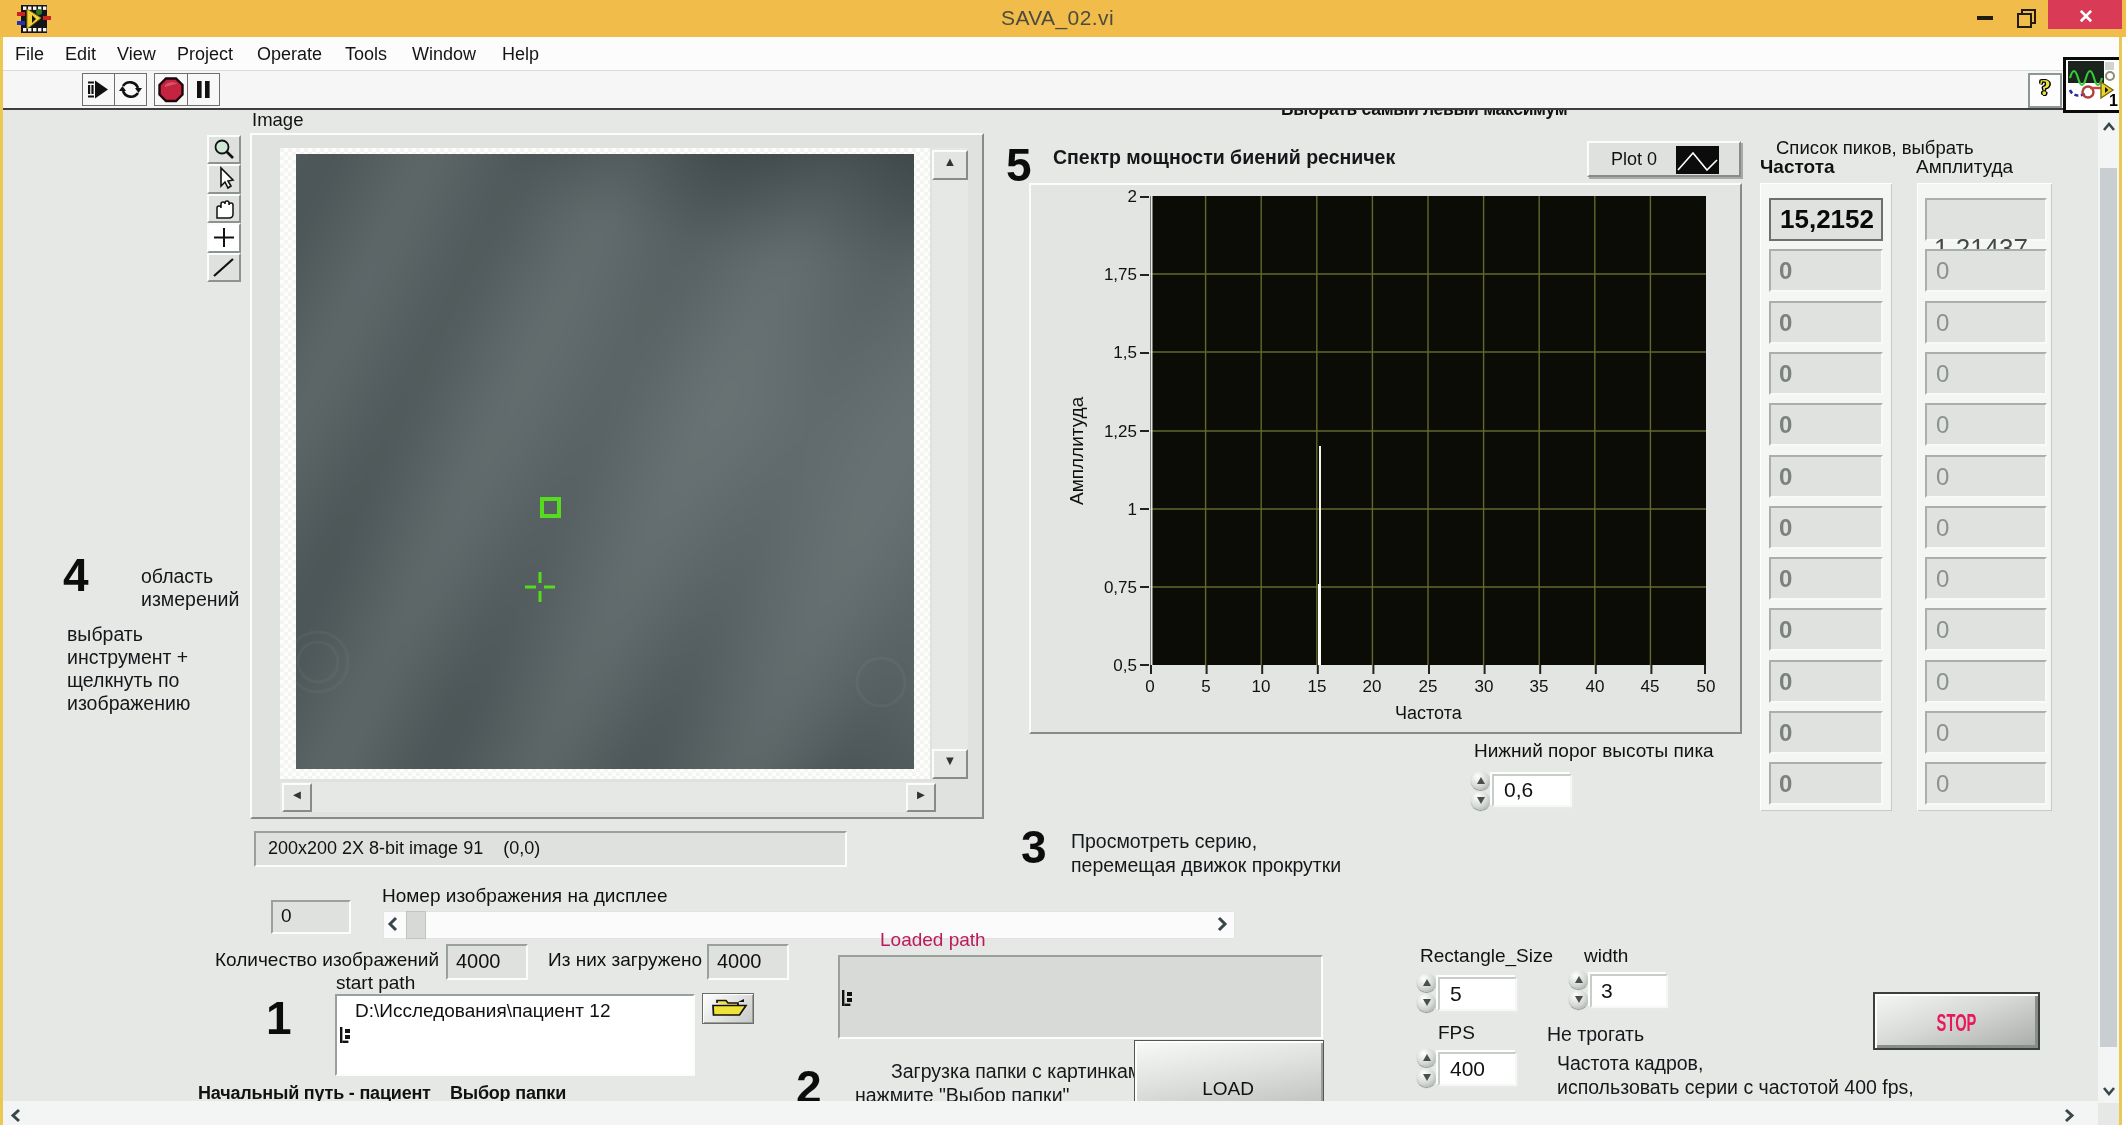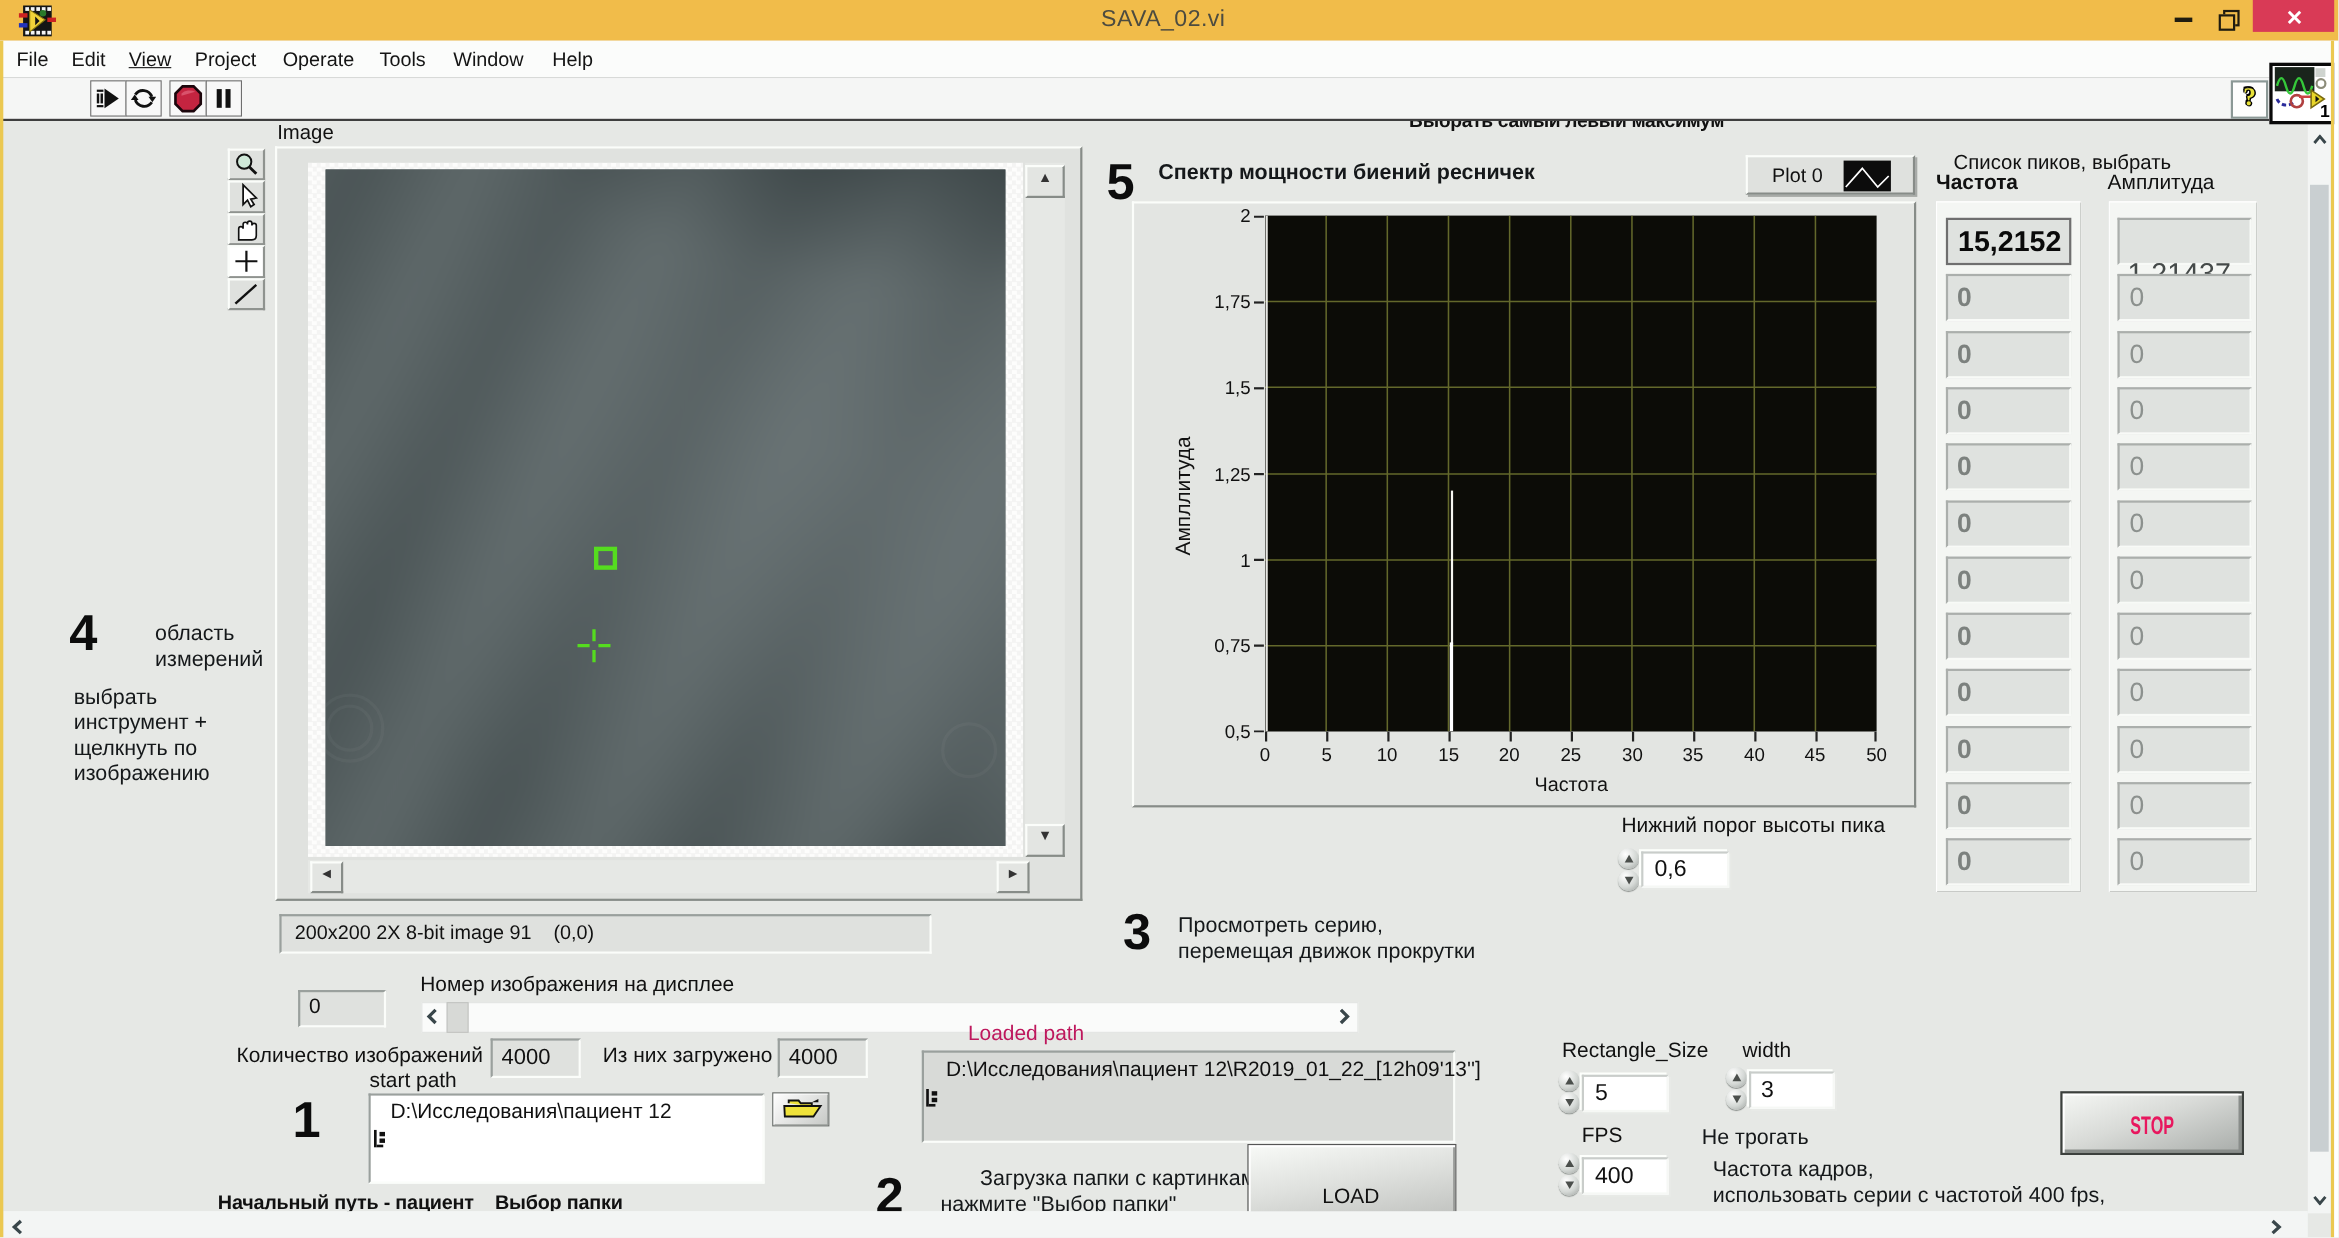"View" div.ab { text-decoration: underline -> none }
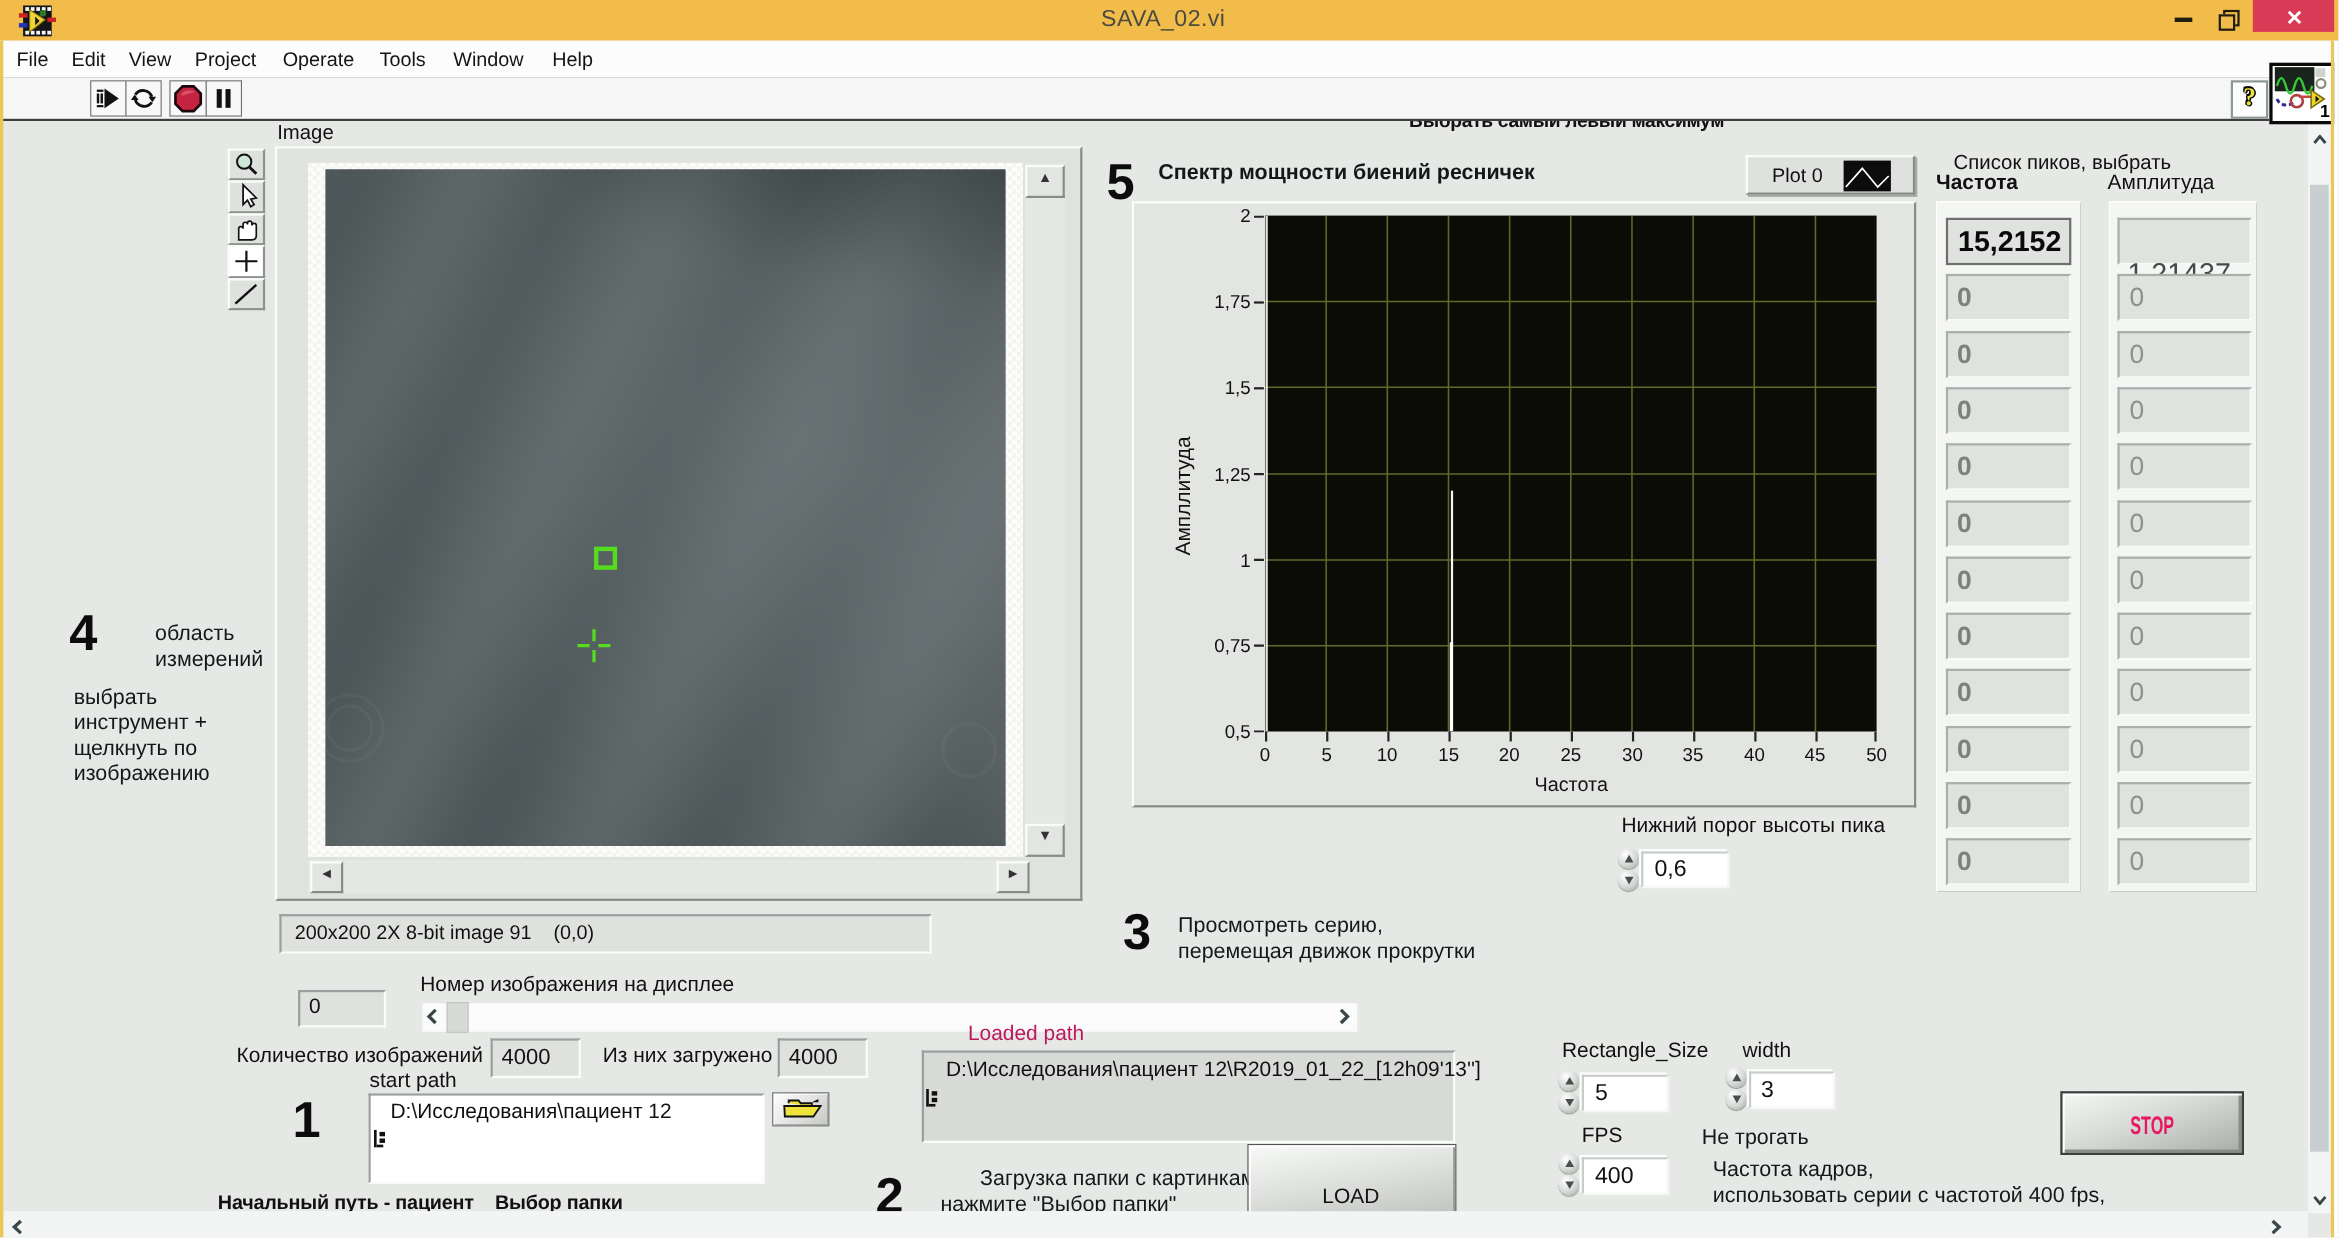"D:\Исследования\пациент" div.ab { html: <div>D:\Исследования\пациент 12\R2019_01_22_[12h09'13'']</div> -> none }
